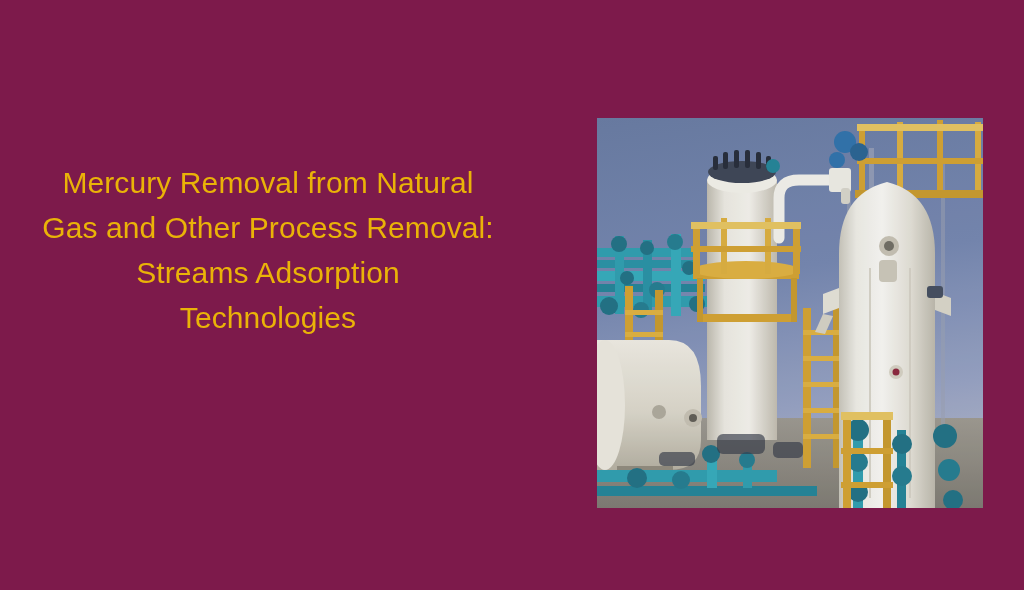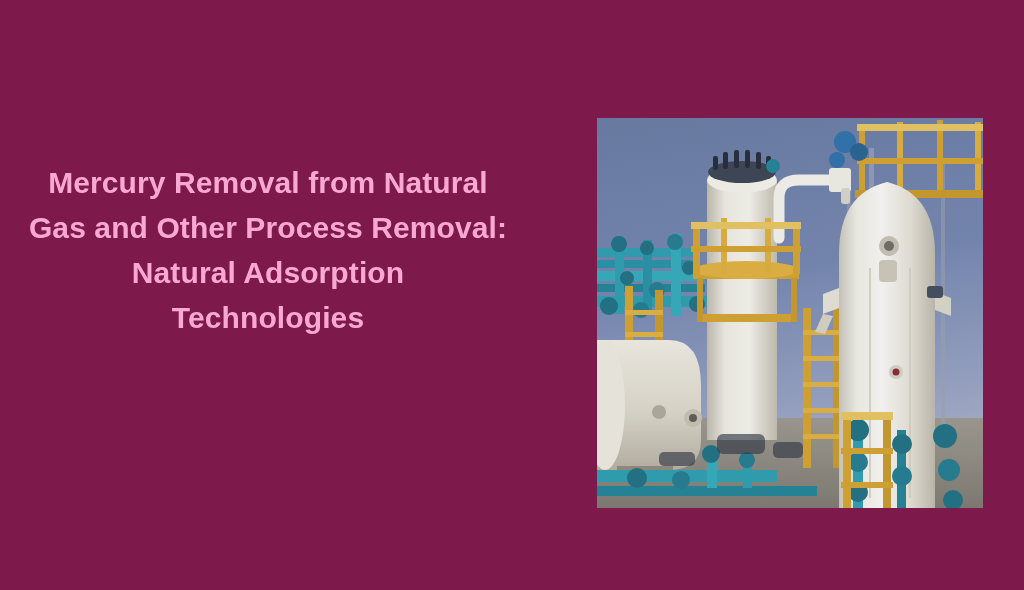"Mercury Removal from Natural" .title-line { color: #f9a8d4 -> #eab308; font-weight: bold -> normal }
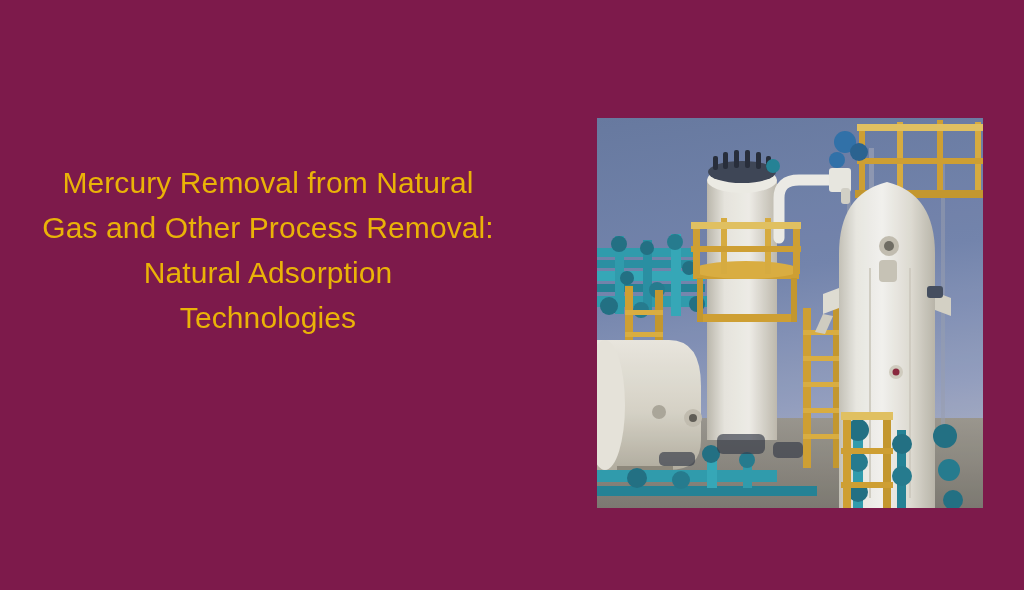"Natural Adsorption" span.title-line { text: Natural -> Streams }
